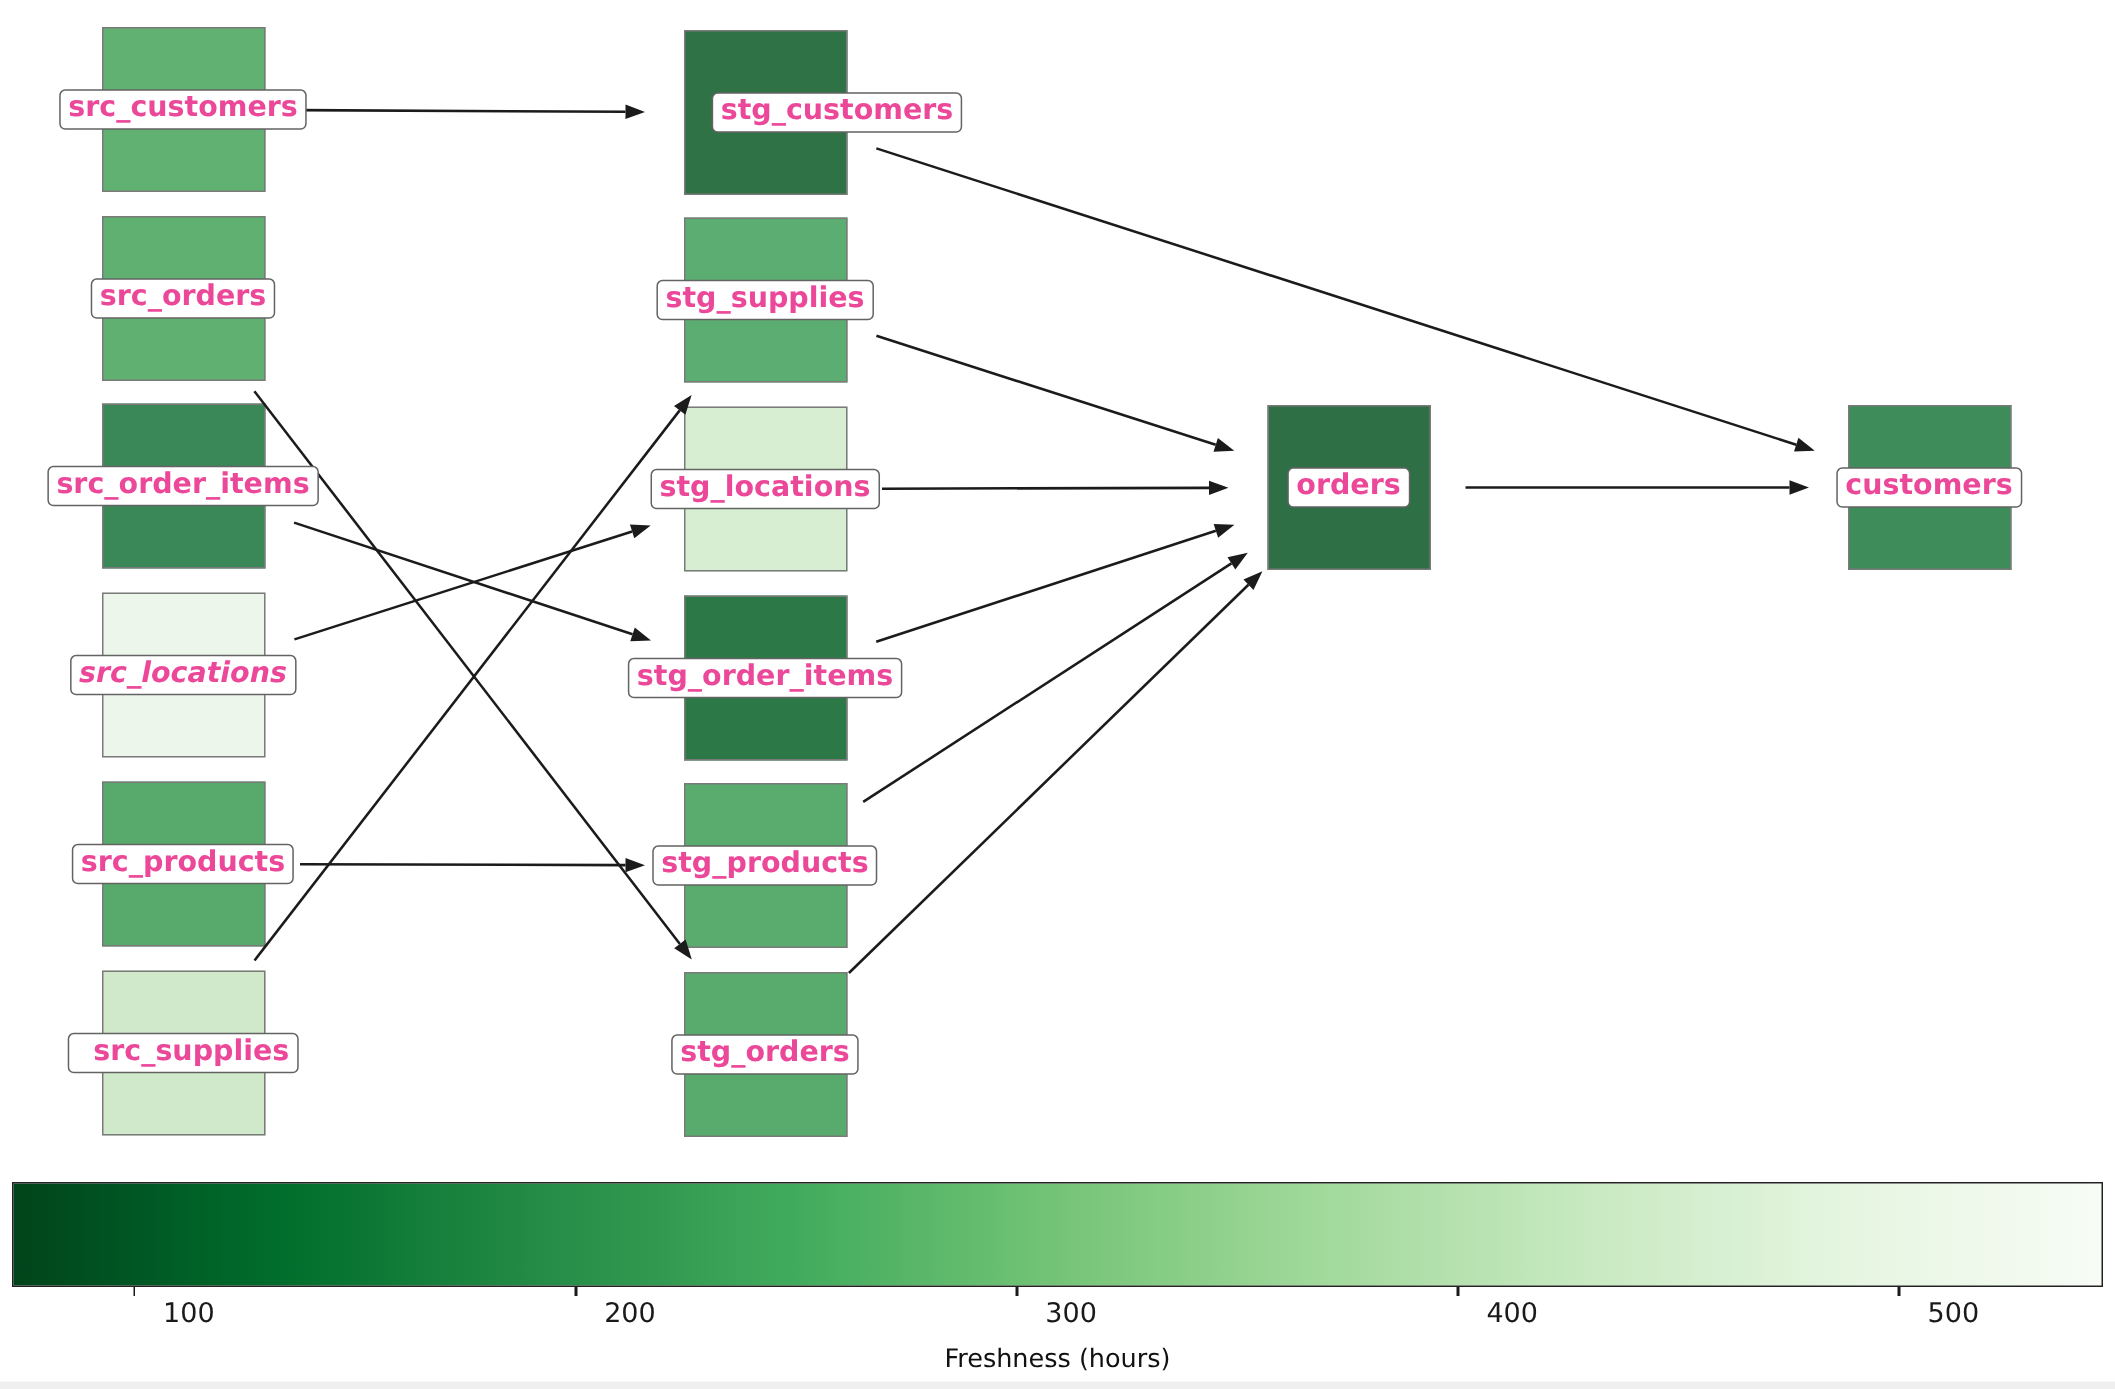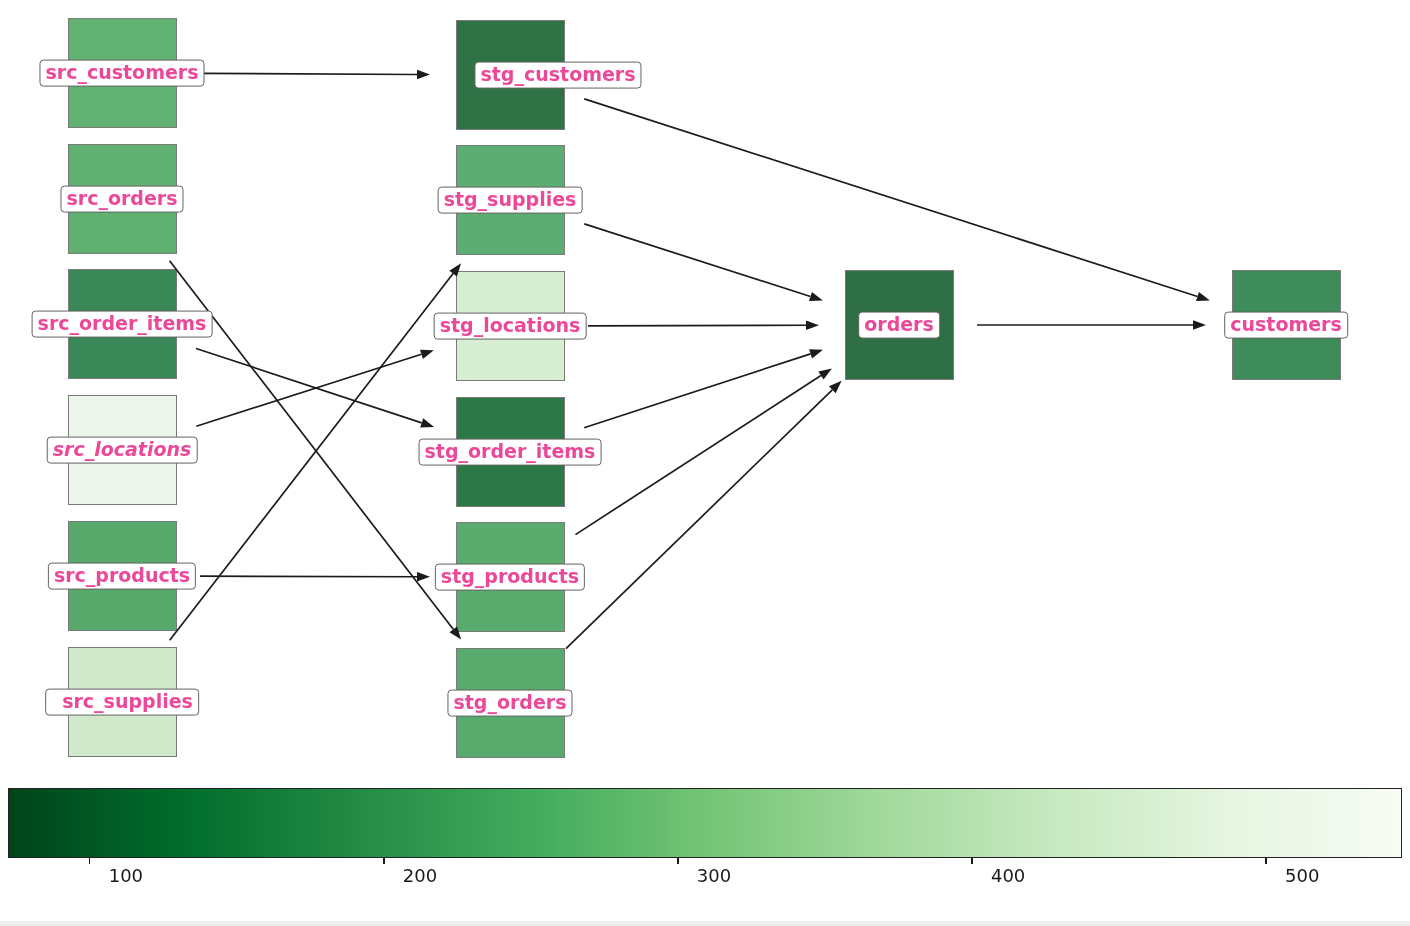"Freshness (hours)" div.colorbar-label { html: none -> <div>Freshness (hours)</div> }
